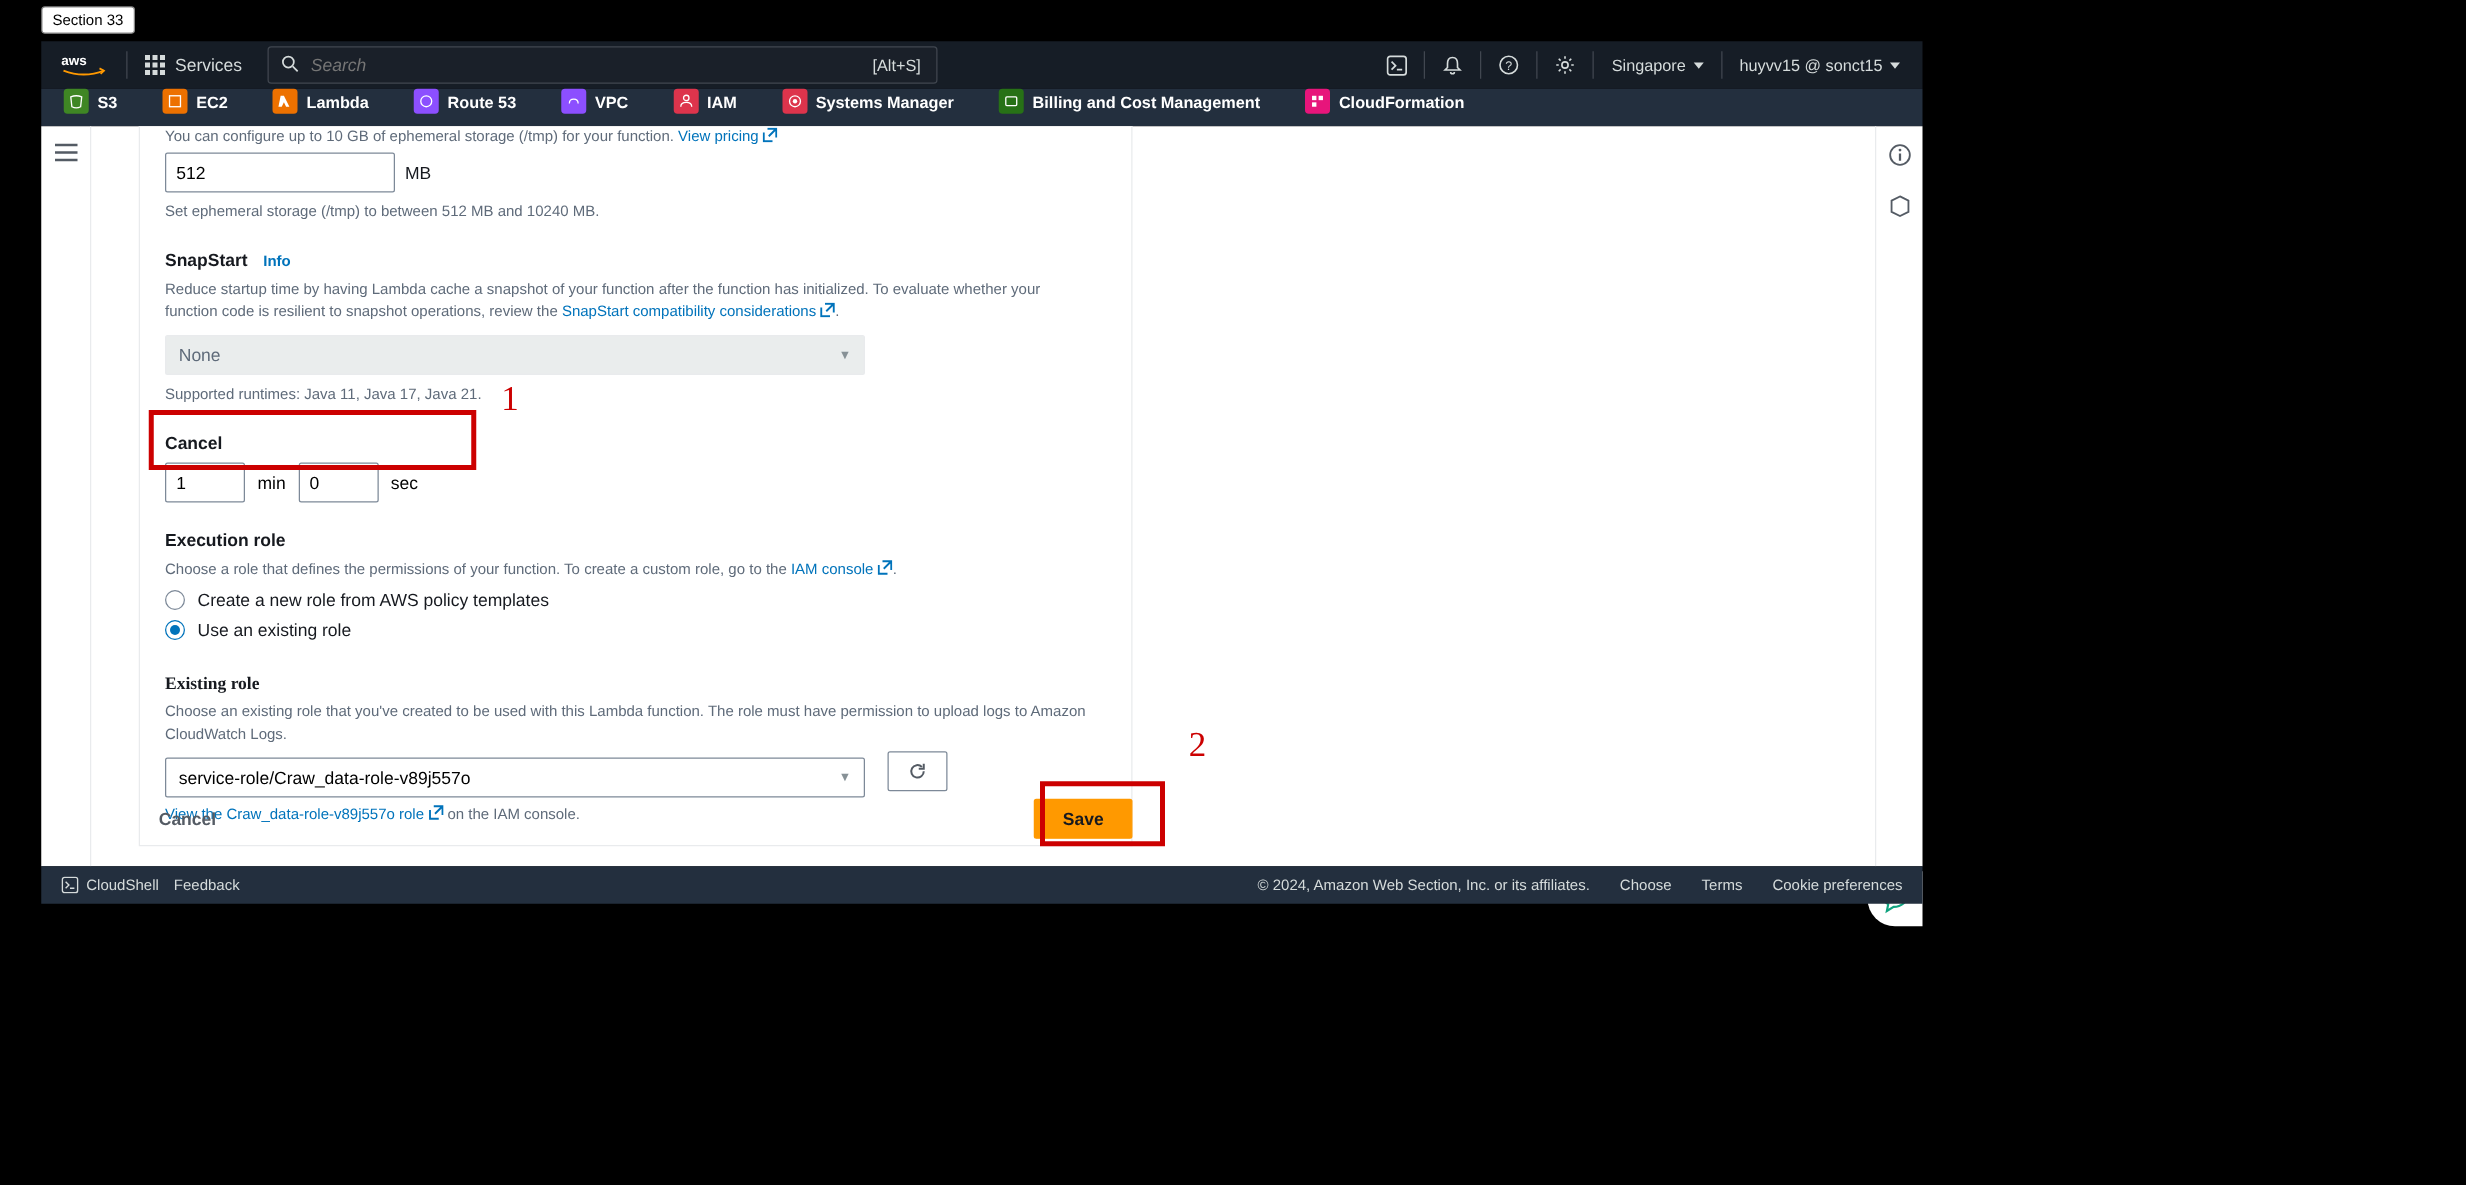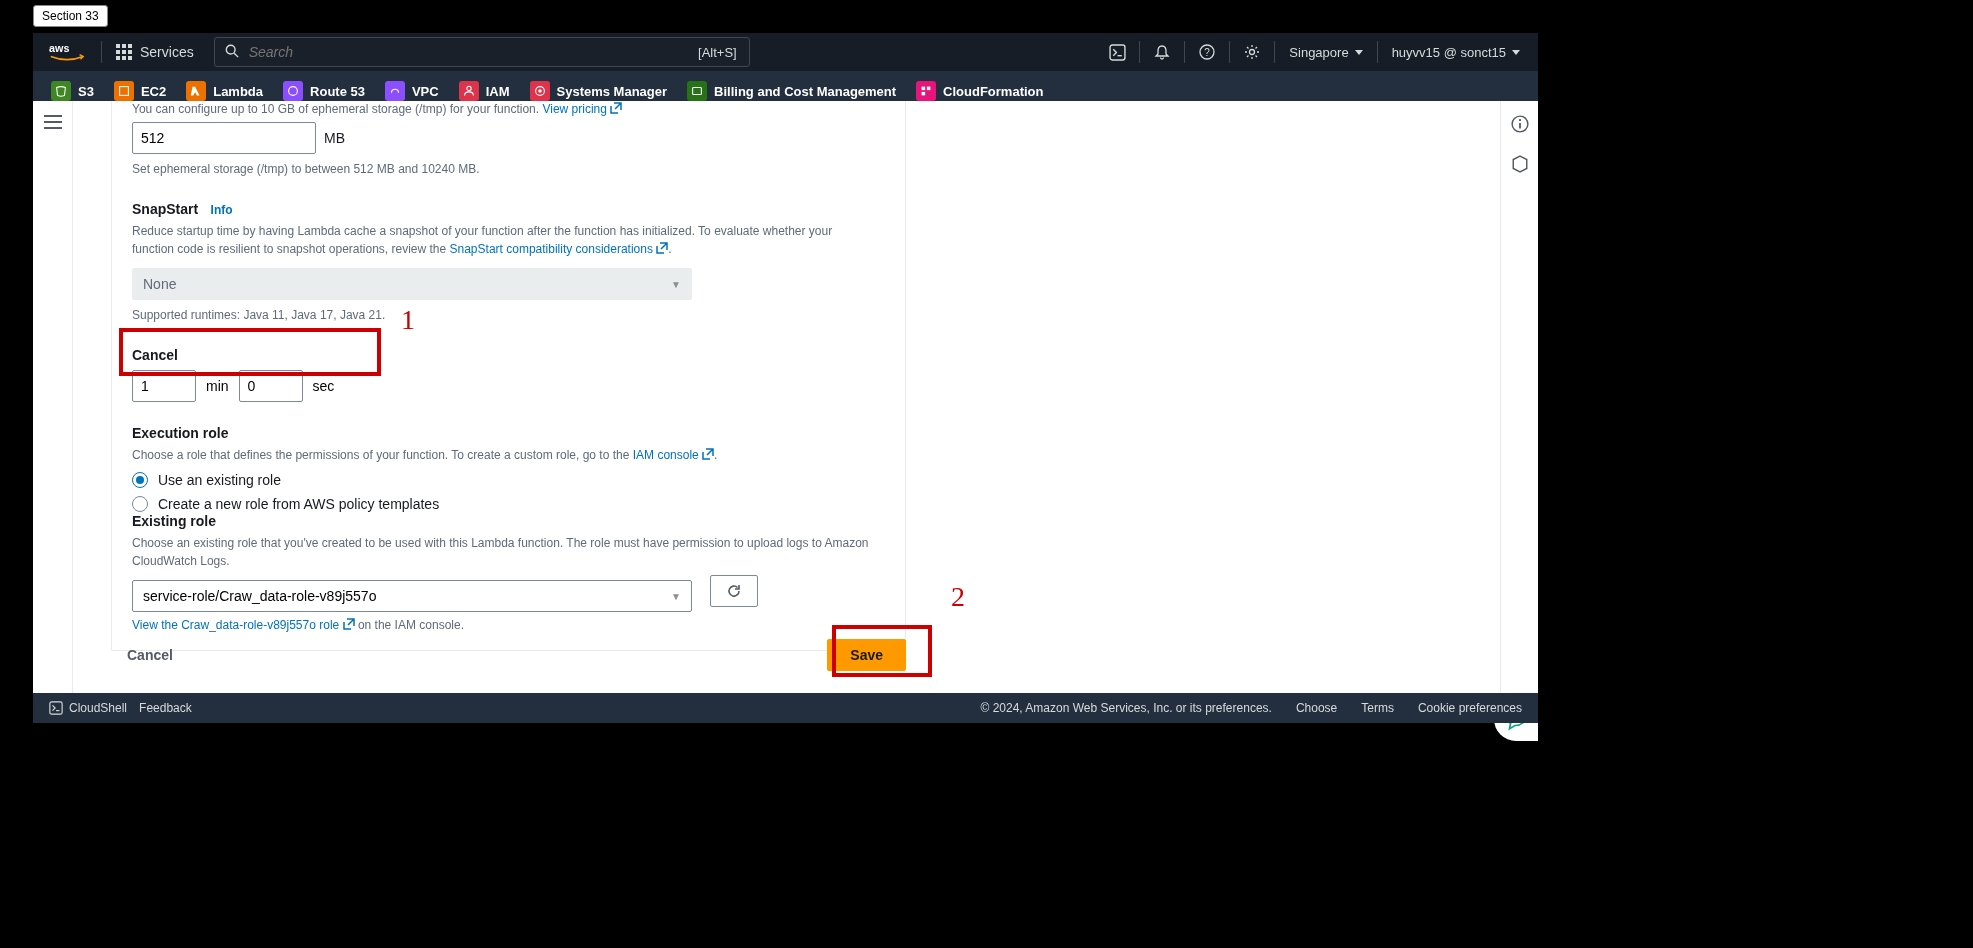"S3" .favbar { align-items: flex-end -> flex-start; gap: 0 -> 16px }
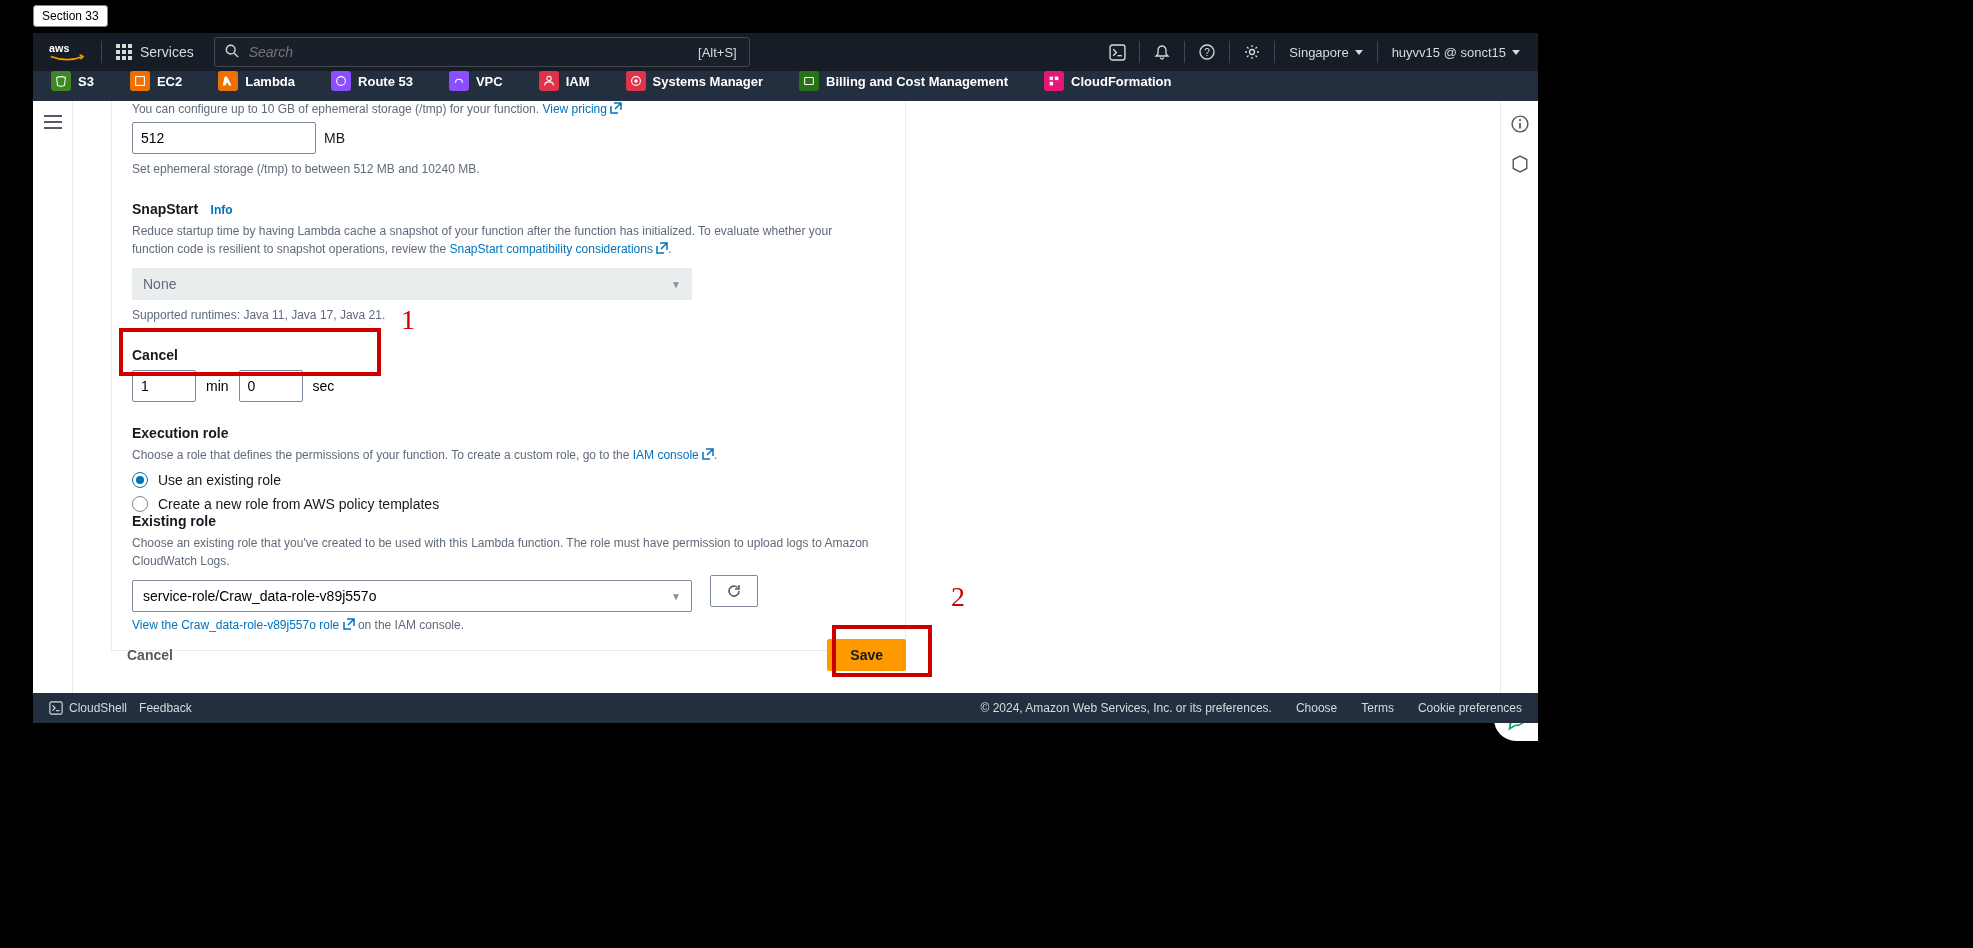"Use an existing role" div.radio-row { order: before "Create a new role from" -> after "Create a new role from" }
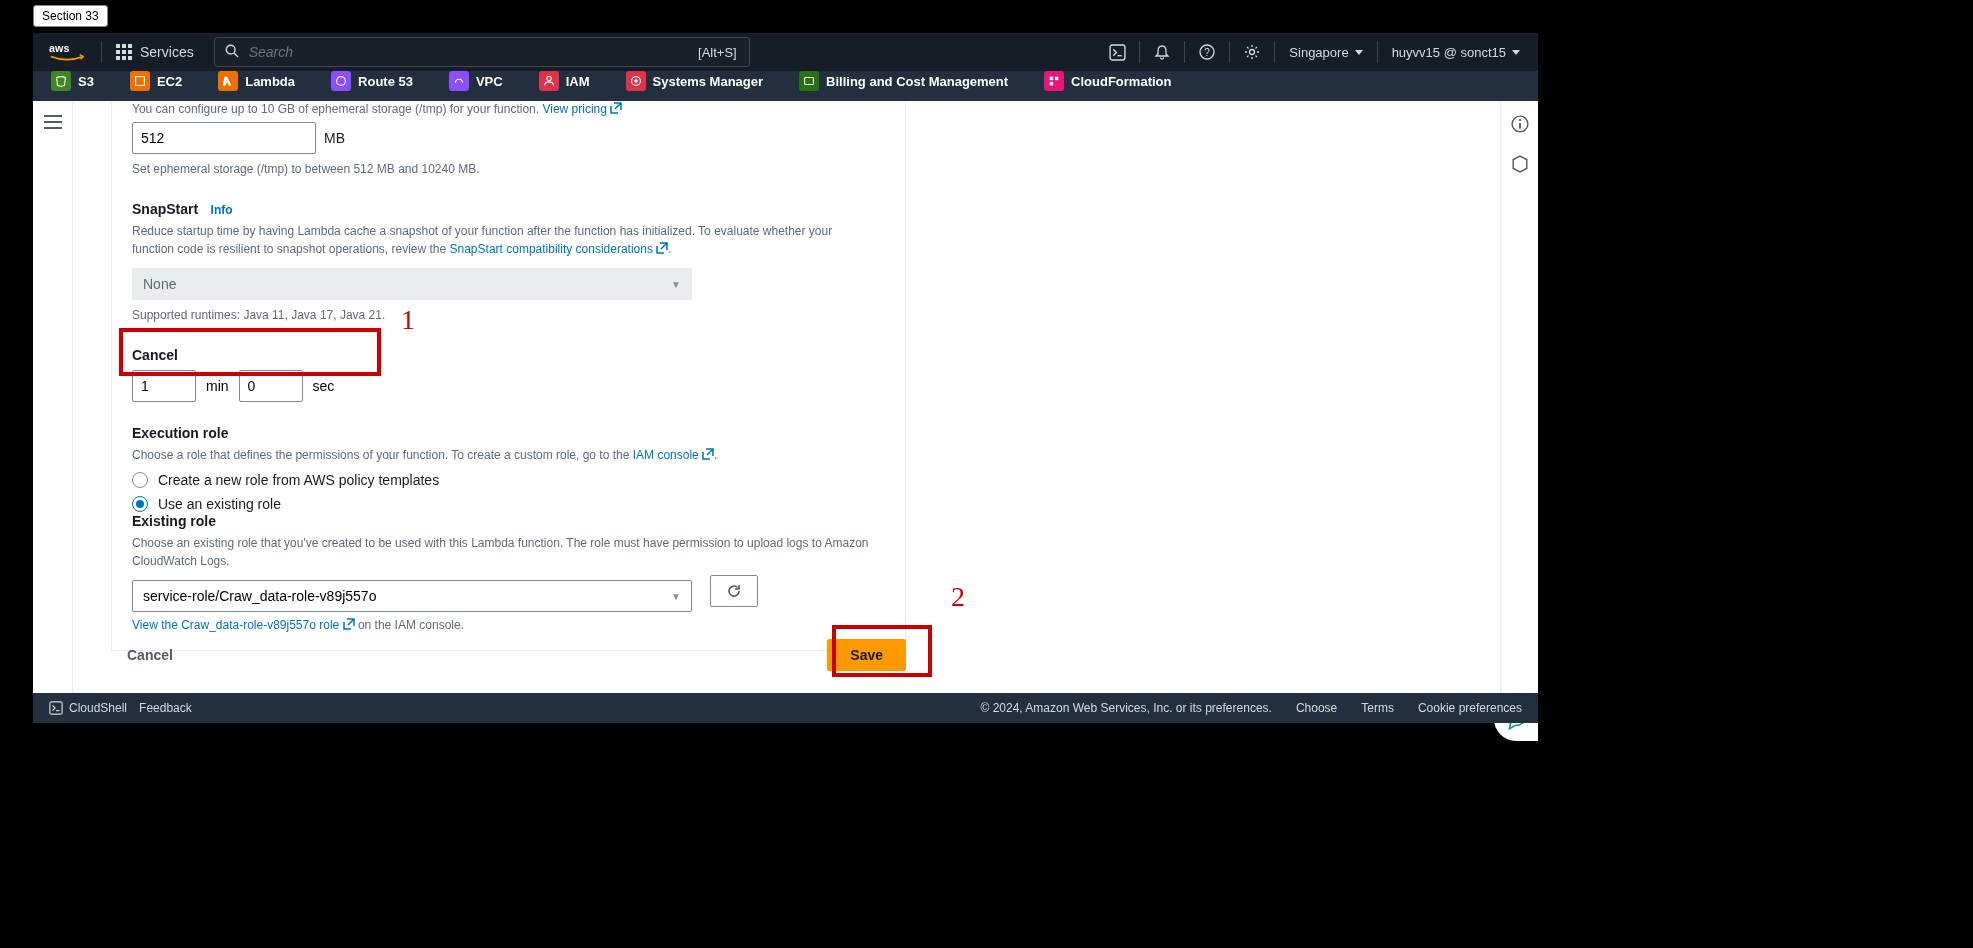"Existing role" div { font-family: none -> Liberation Serif, serif; margin-top: none -> 26px }
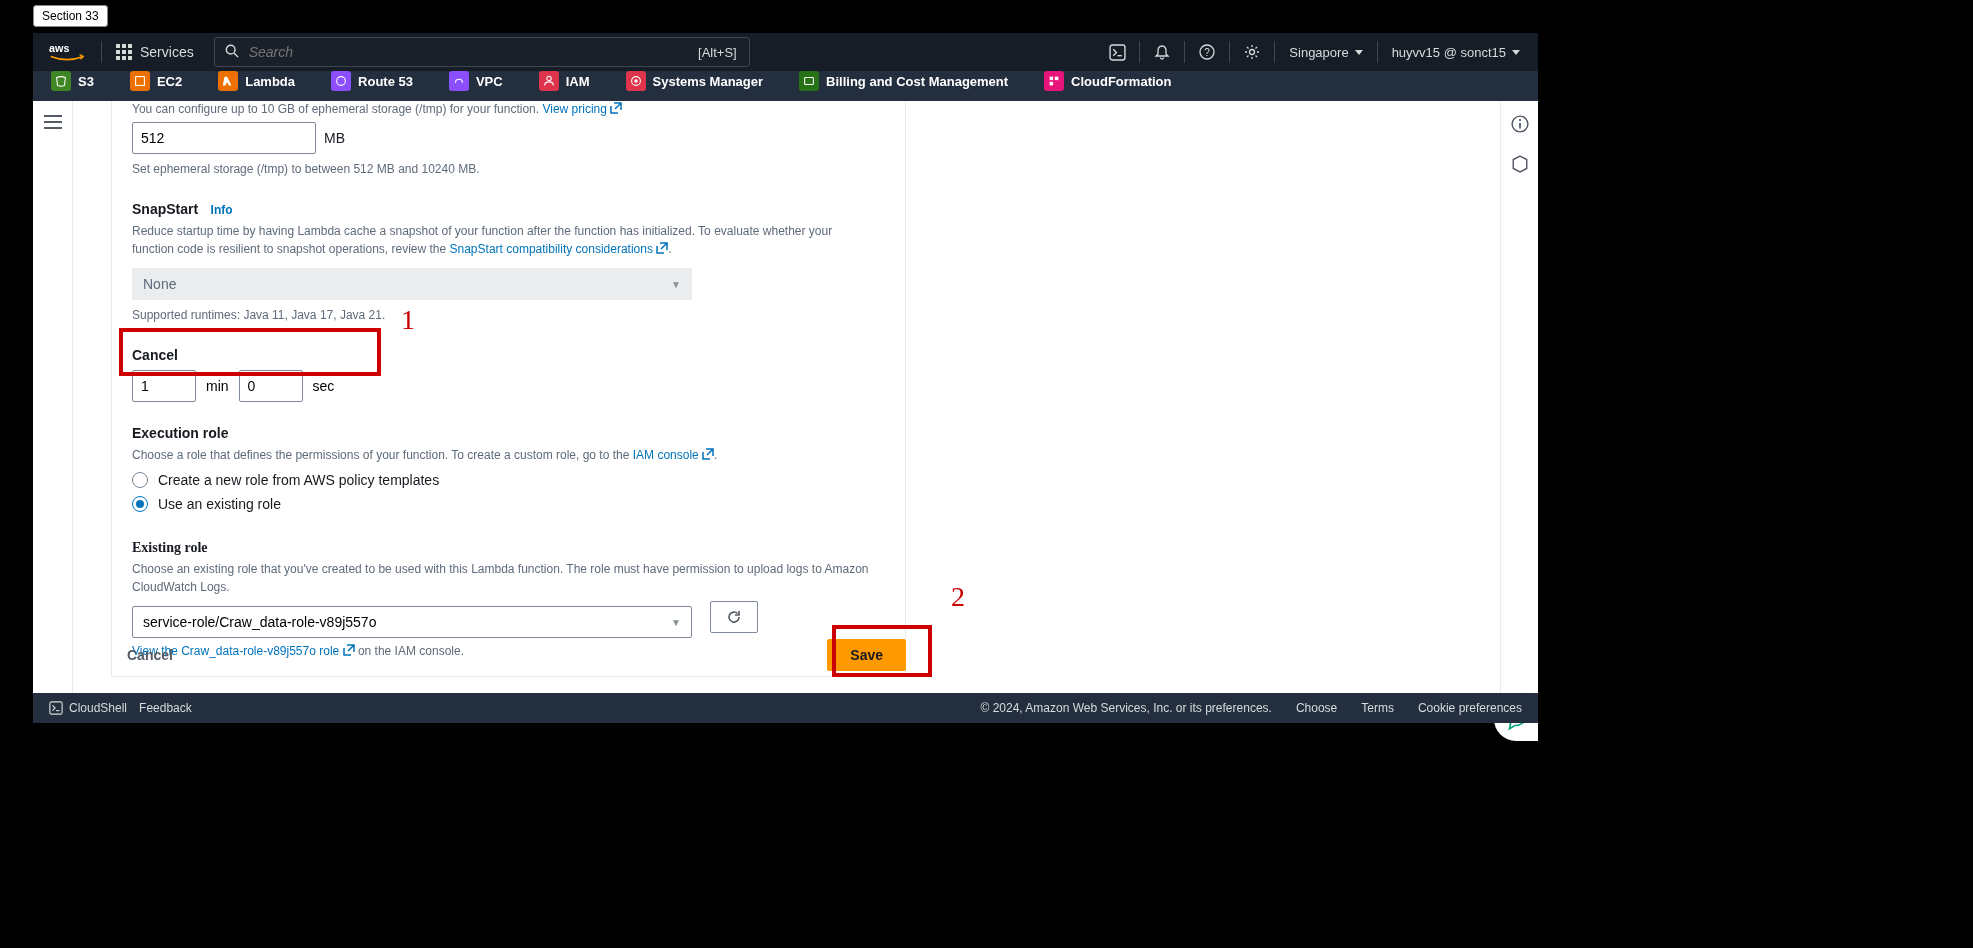"© 2024, Amazon Web Services," span { text: Services, Inc. or its preferences -> Section, Inc. or its affiliates }
